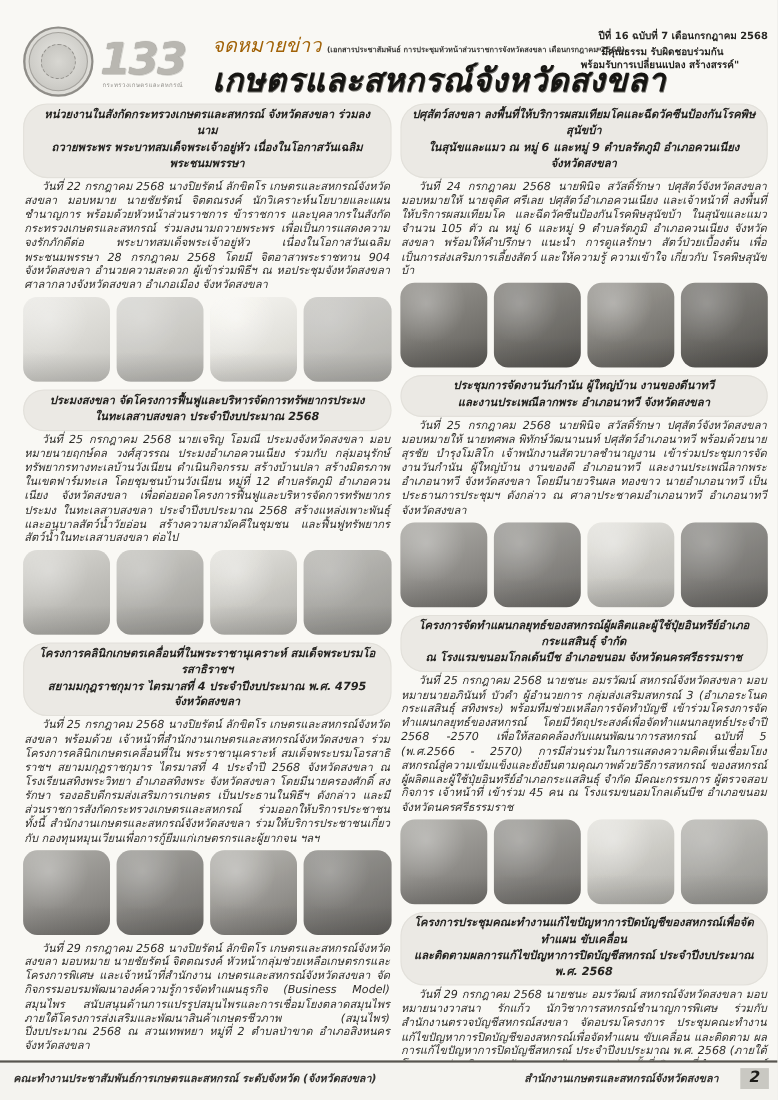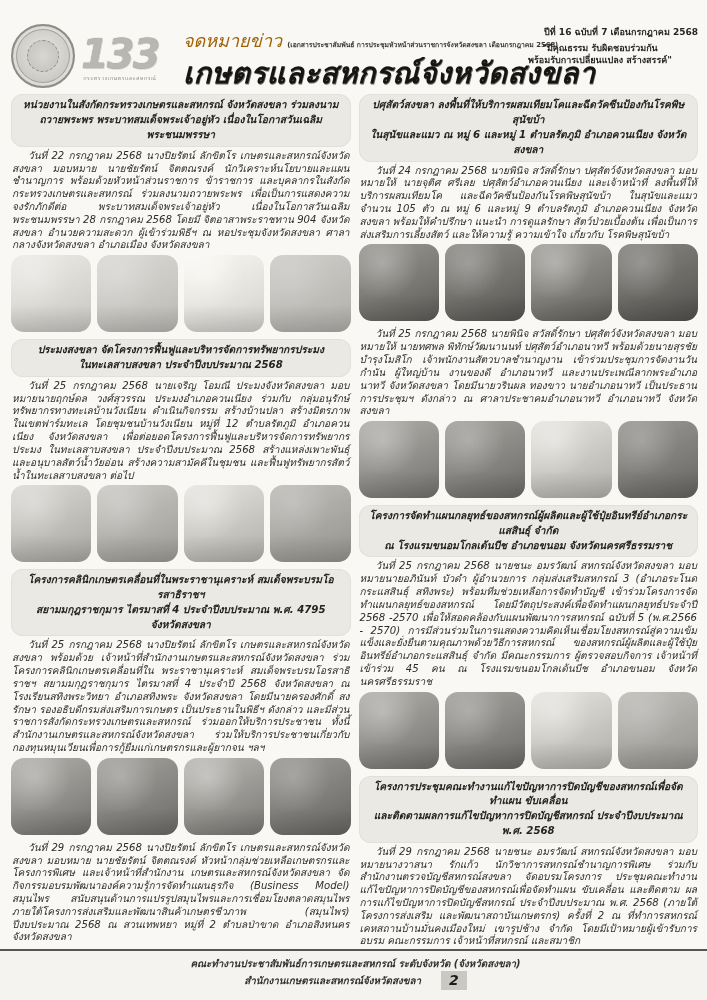"133" .page { padding: 24px 9px 0 11px -> 24px 9px 0 21px }
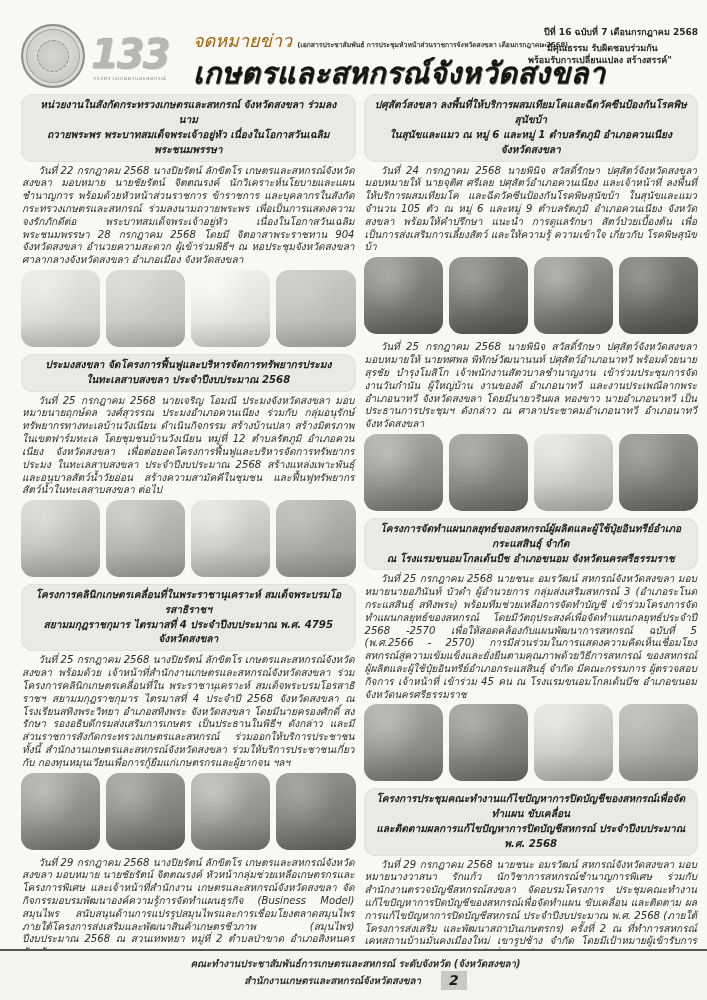"หน่วยงานในสังกัดกระทรวงเกษตรและสหกรณ์" .headline { border-radius: 12px -> 22px }
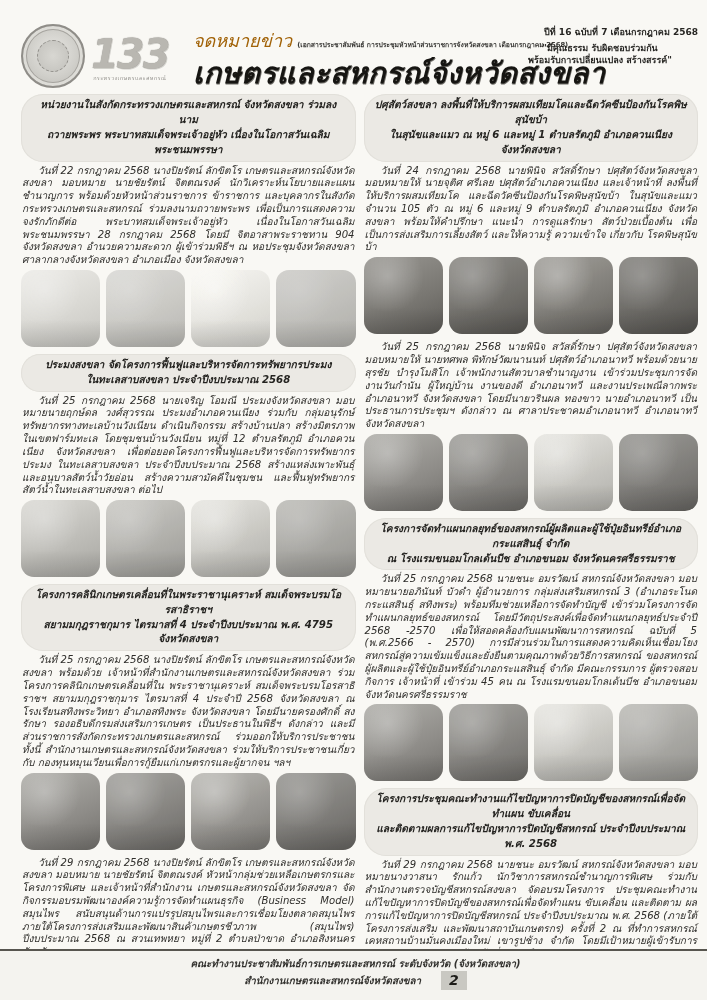"ปศุสัตว์สงขลา" div.headline { text: 1 -> 9 }
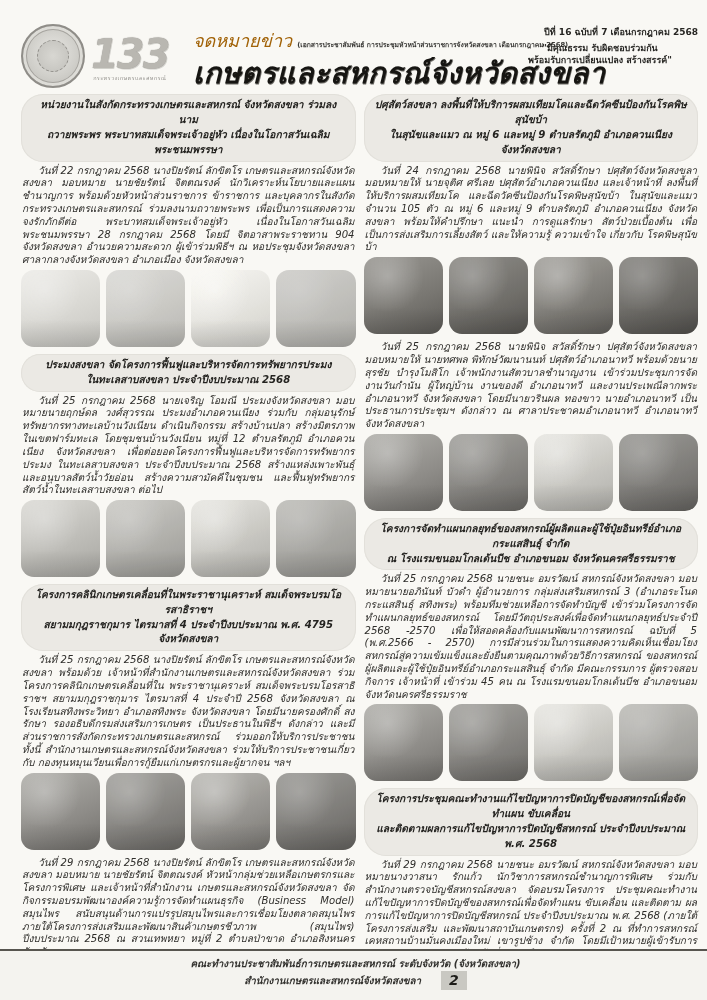"ประชุมการจัดงานวันกำนัน ผู้ใหญ่บ้าน" div.headline { html: none -> <div>ประชุมการจัดงานวันกำนัน ผู้ใหญ่บ้าน งานของดีนาทวี และงานประเพณีลากพระ อำเภอนาทวี จังหวัดสงขลา</div> }
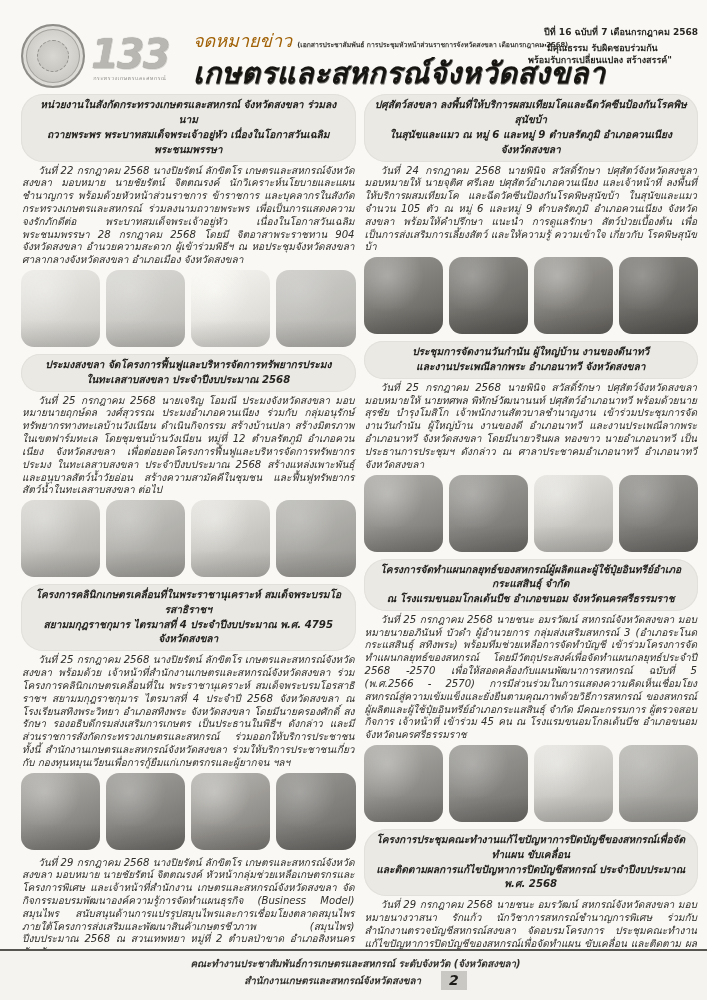"คณะทำงานประชาสัมพันธ์การเกษตรและสหกรณ์" footer { flex-direction: column -> none }
